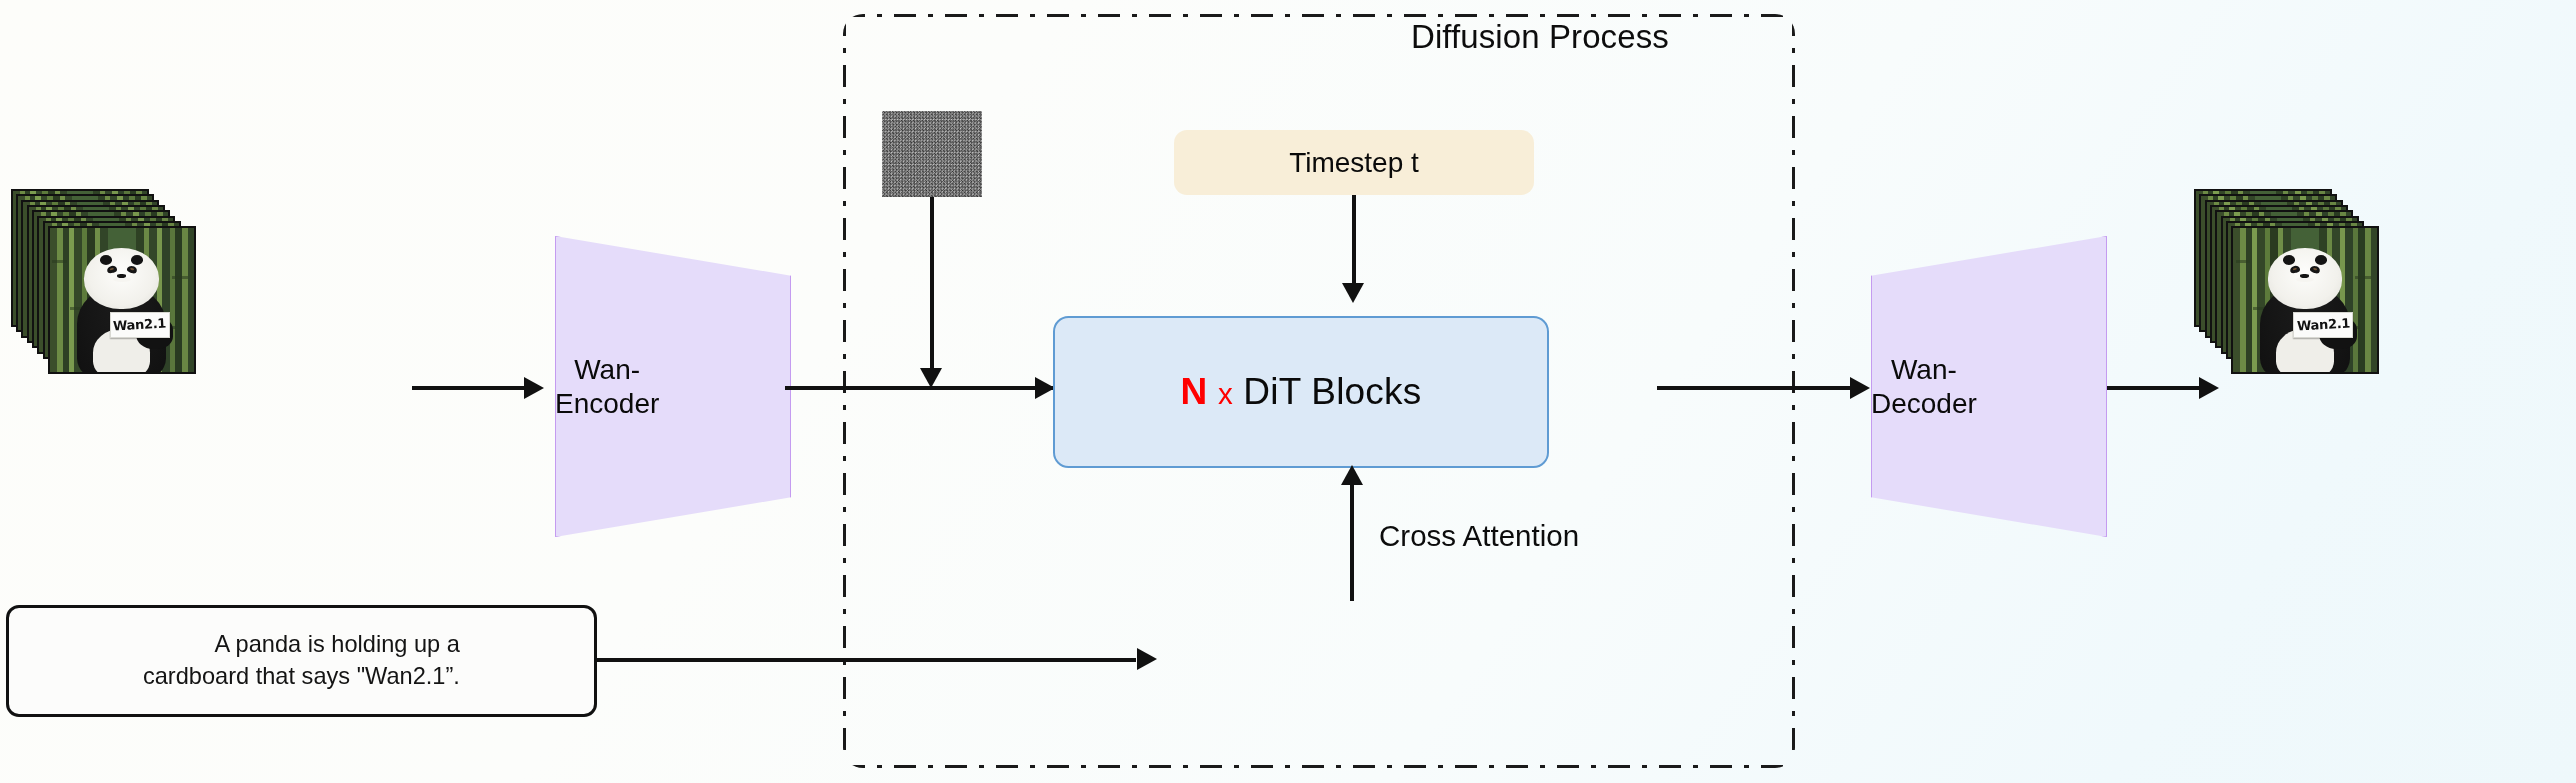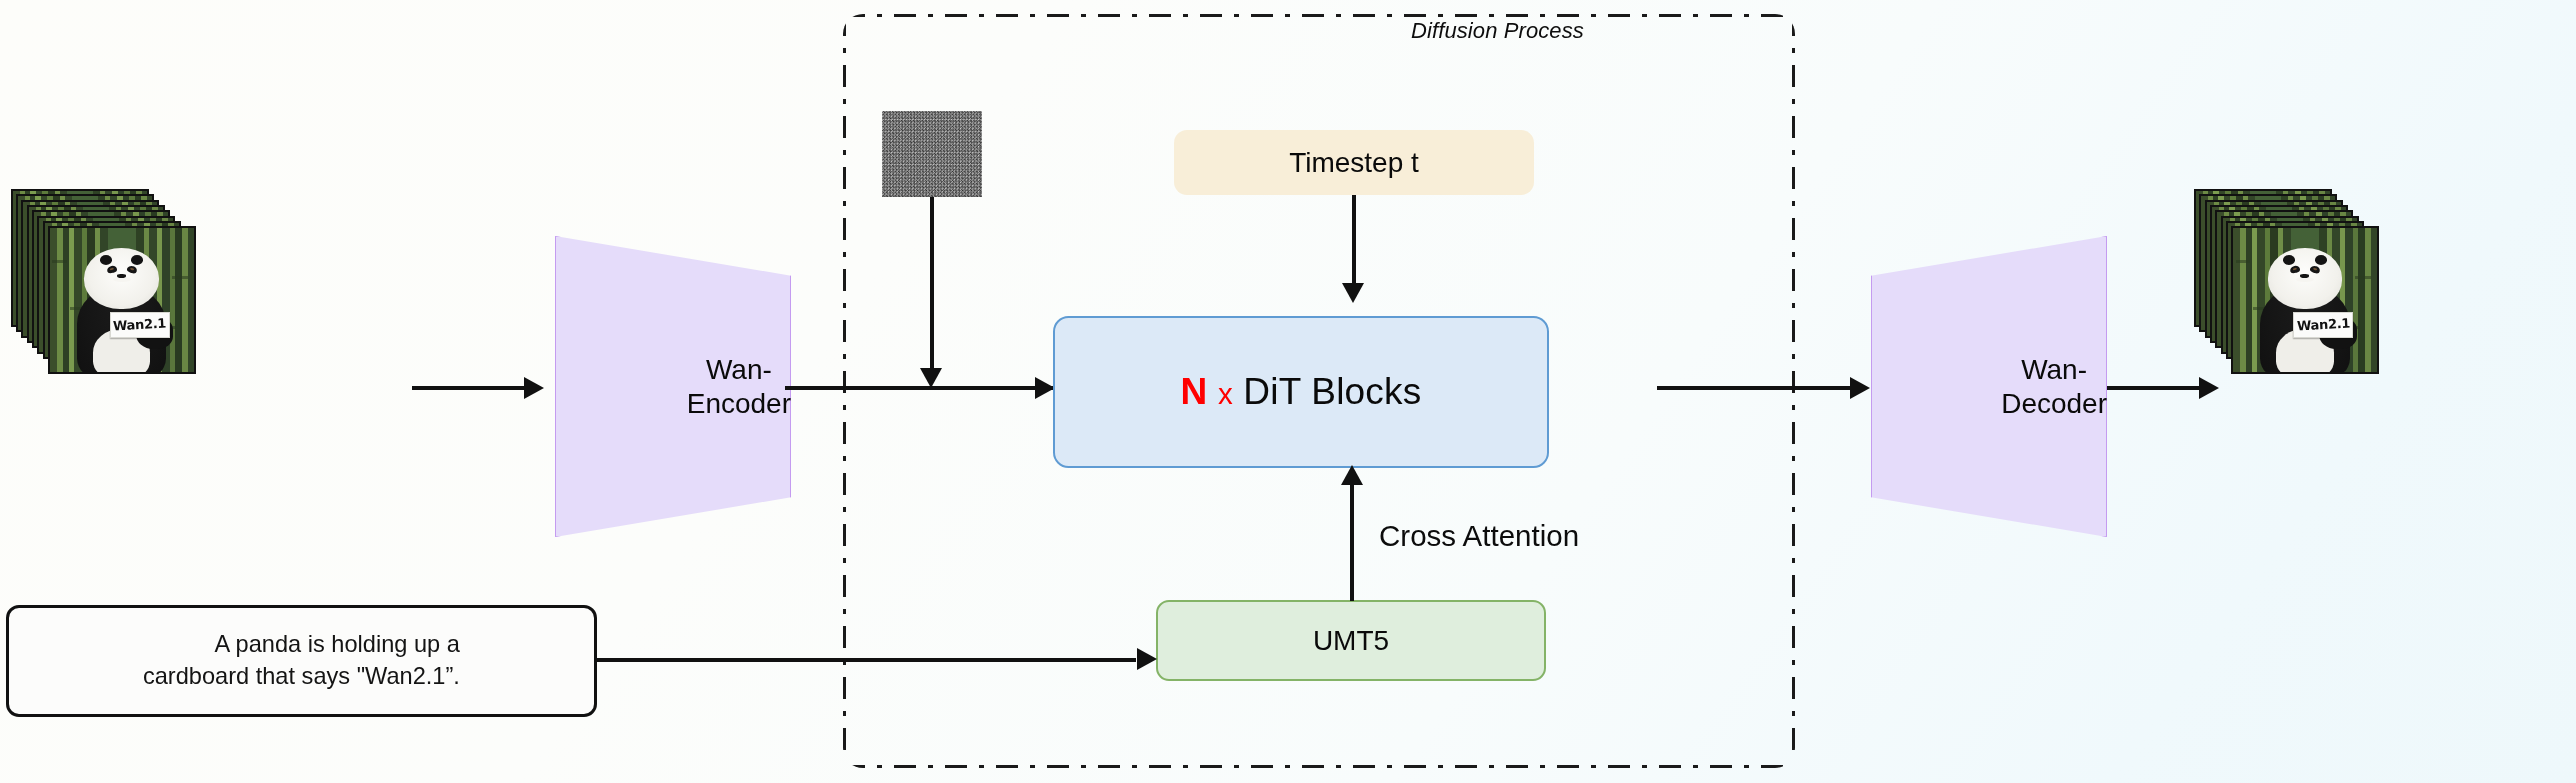"Diffusion Process" #diffusion-label { font-size: 22px -> 33px; font-style: italic -> none }
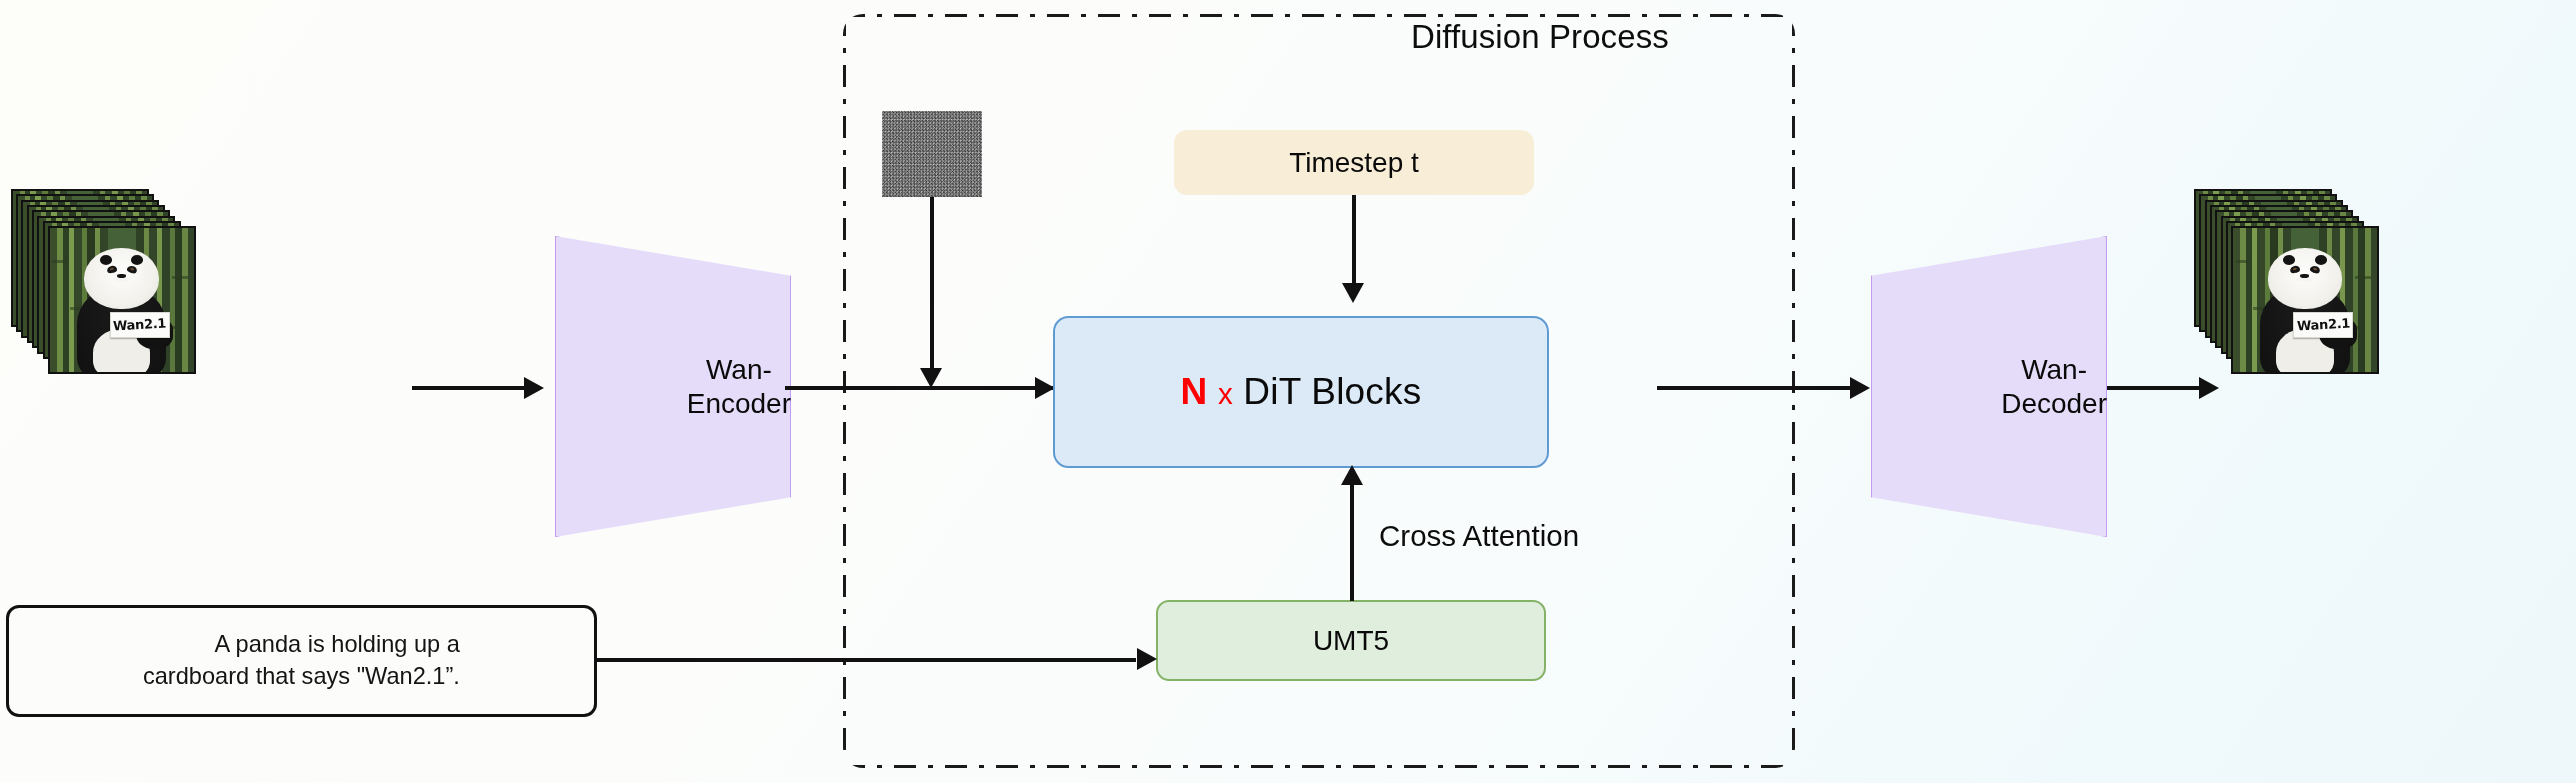"Wan-" .trapezoid { justify-content: flex-end -> flex-start }
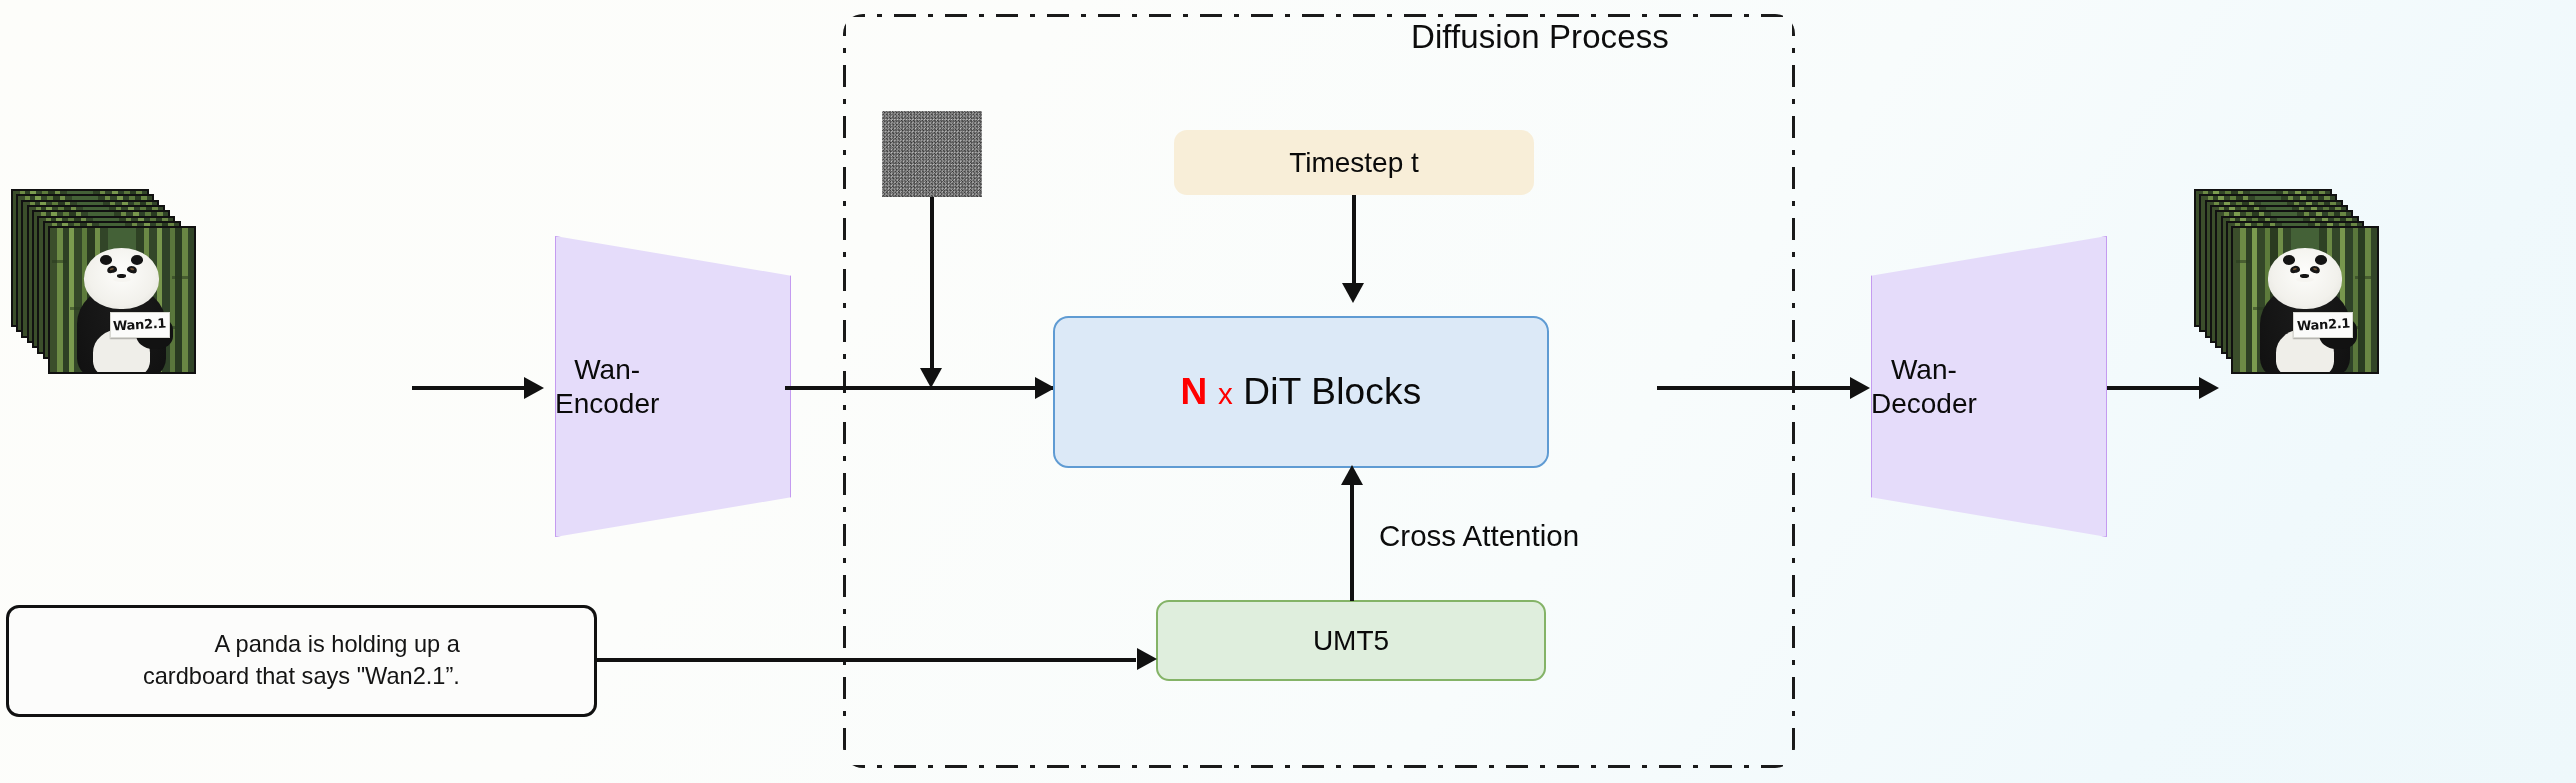"UMT5" div.rbox { html: <div> <span>UMT5</span> </div> -> none }
